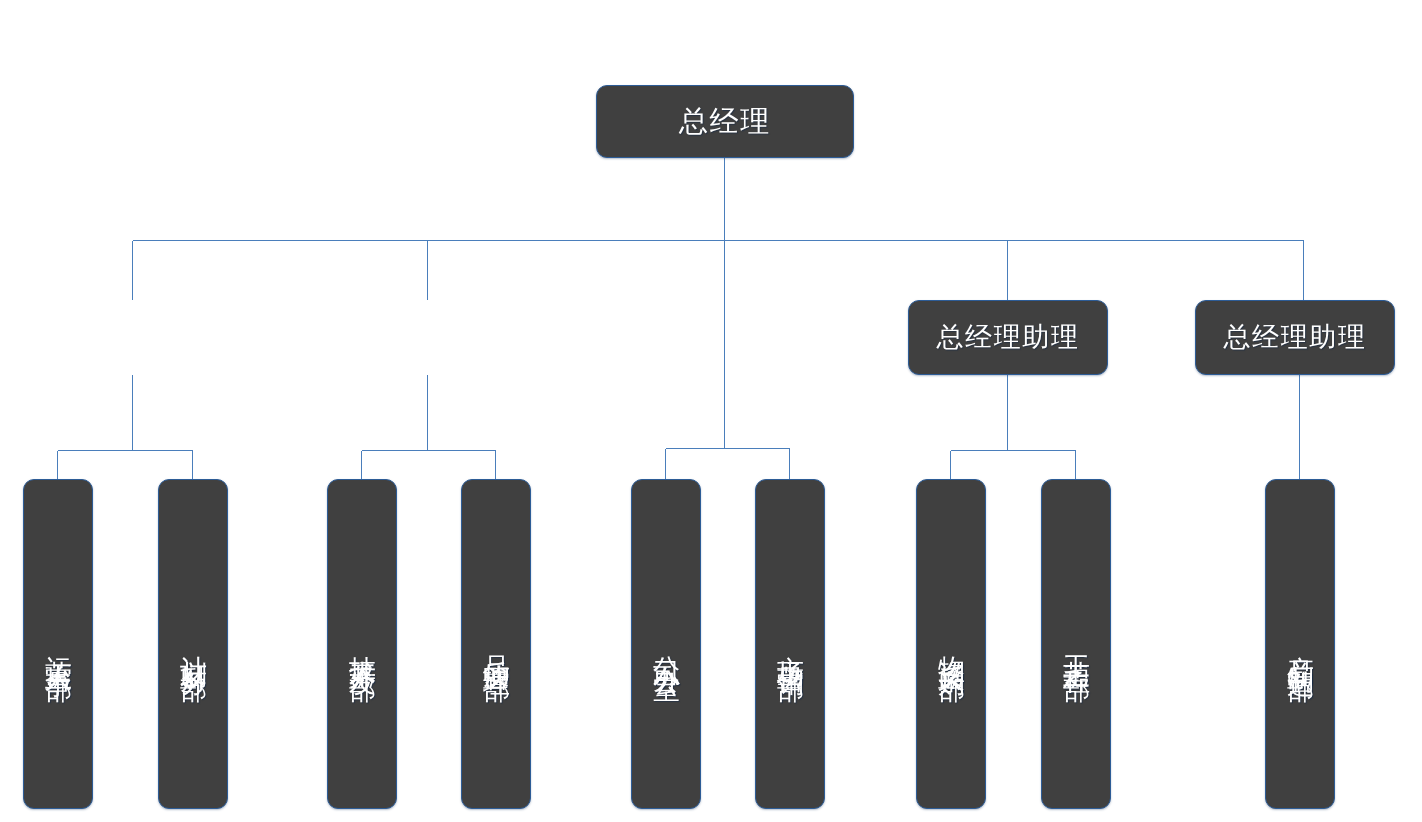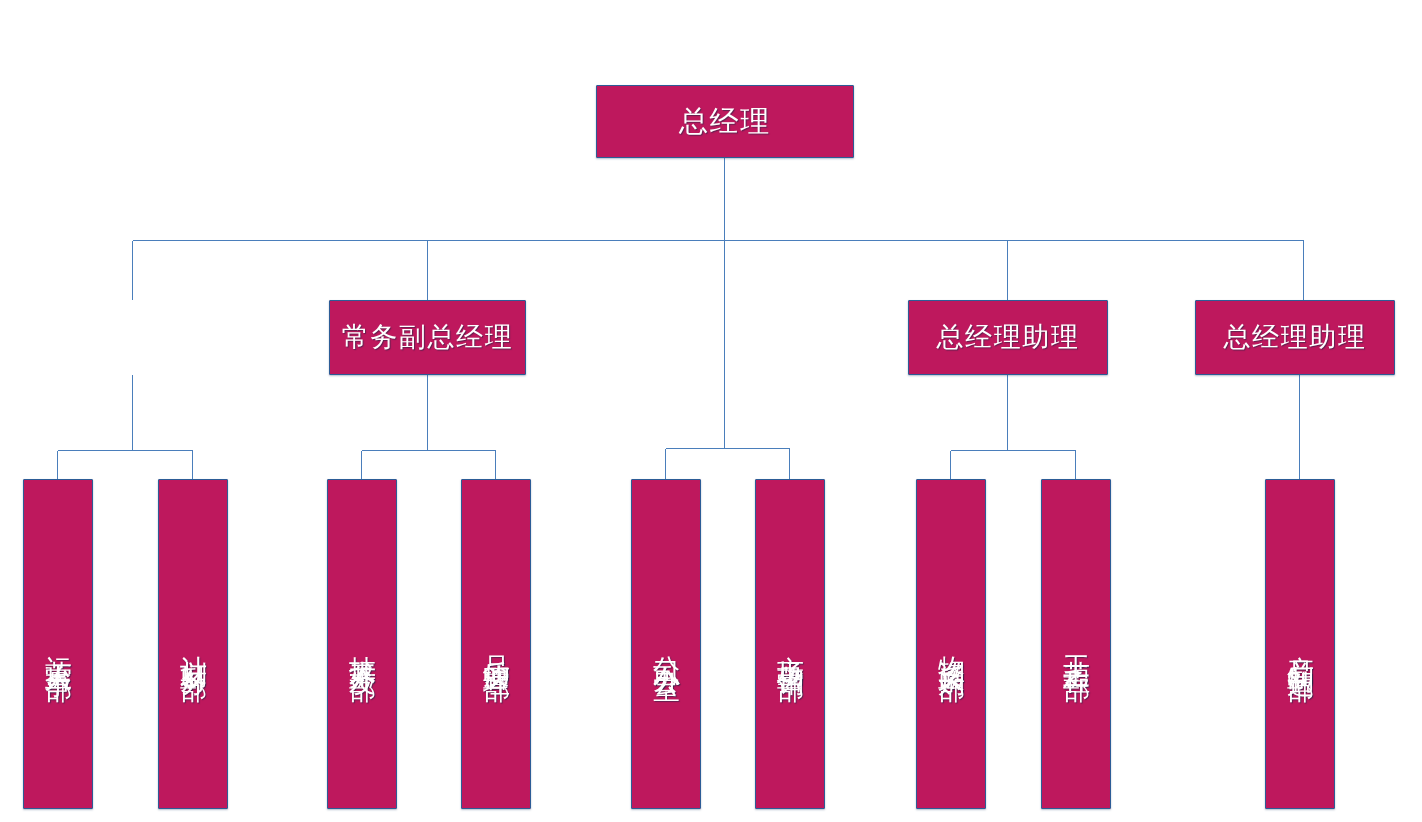"总经理" .node { background: #be185d -> #404040; border-radius: 1px -> 11px }
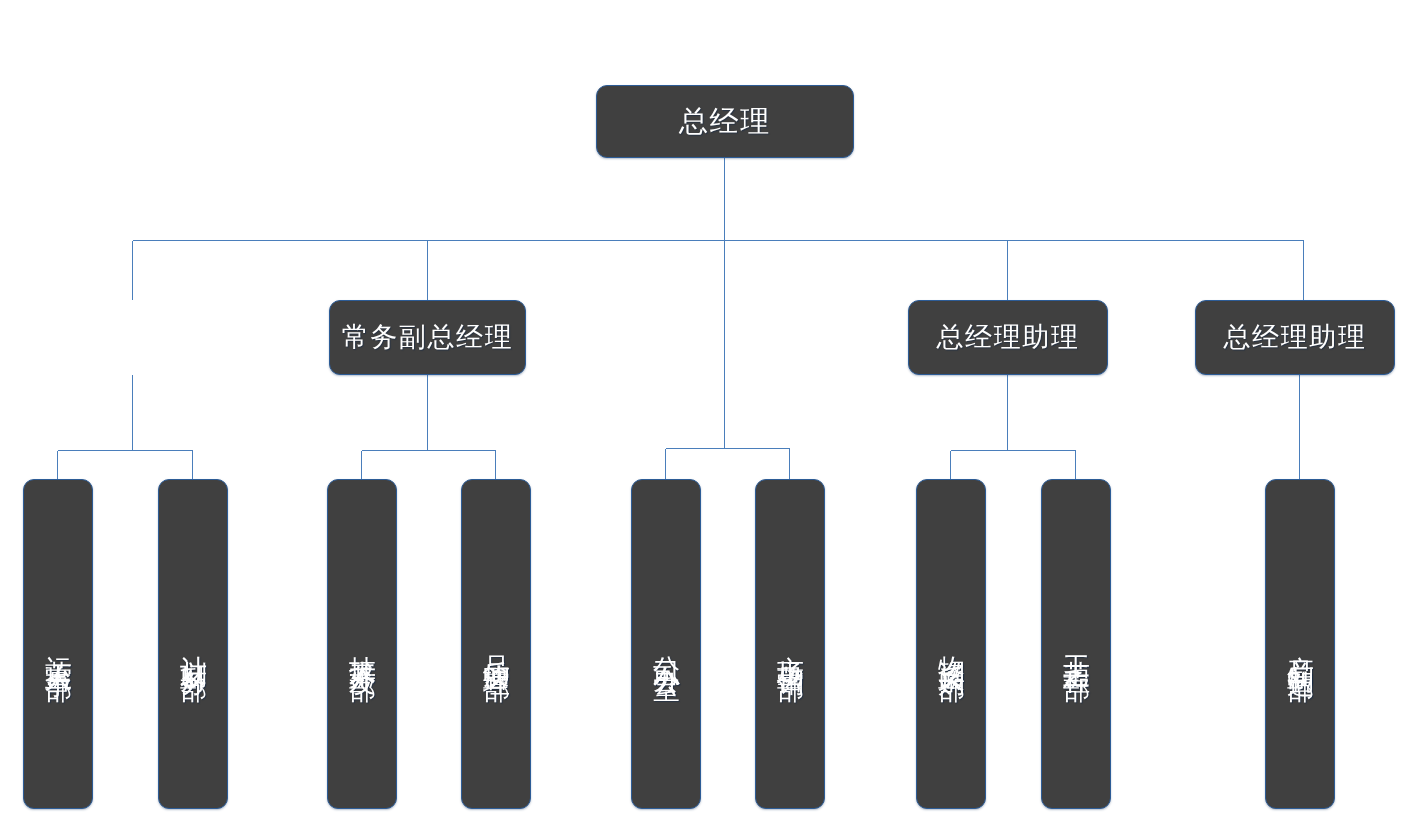"常务副总经理" div.node { html: <div>常务副总经理</div> -> none }
